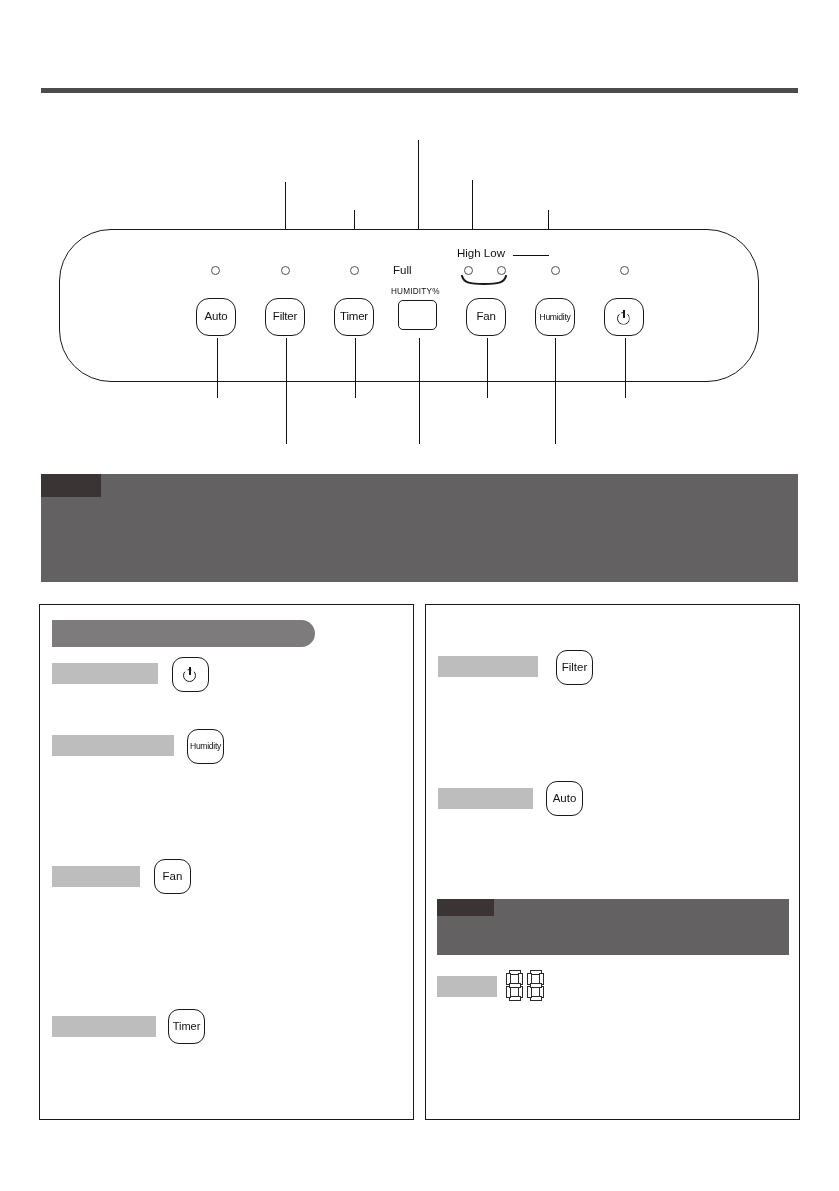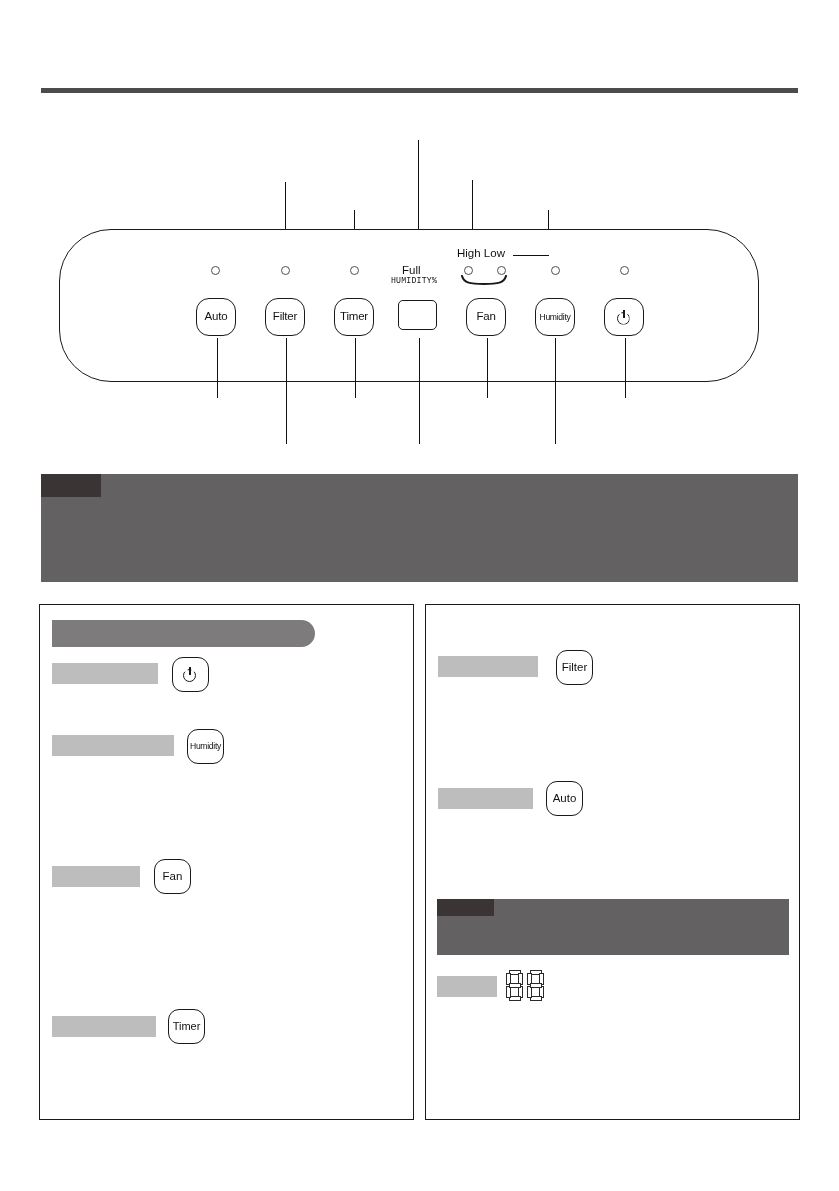"Full" div.panel-text { left: 402px -> 393px }
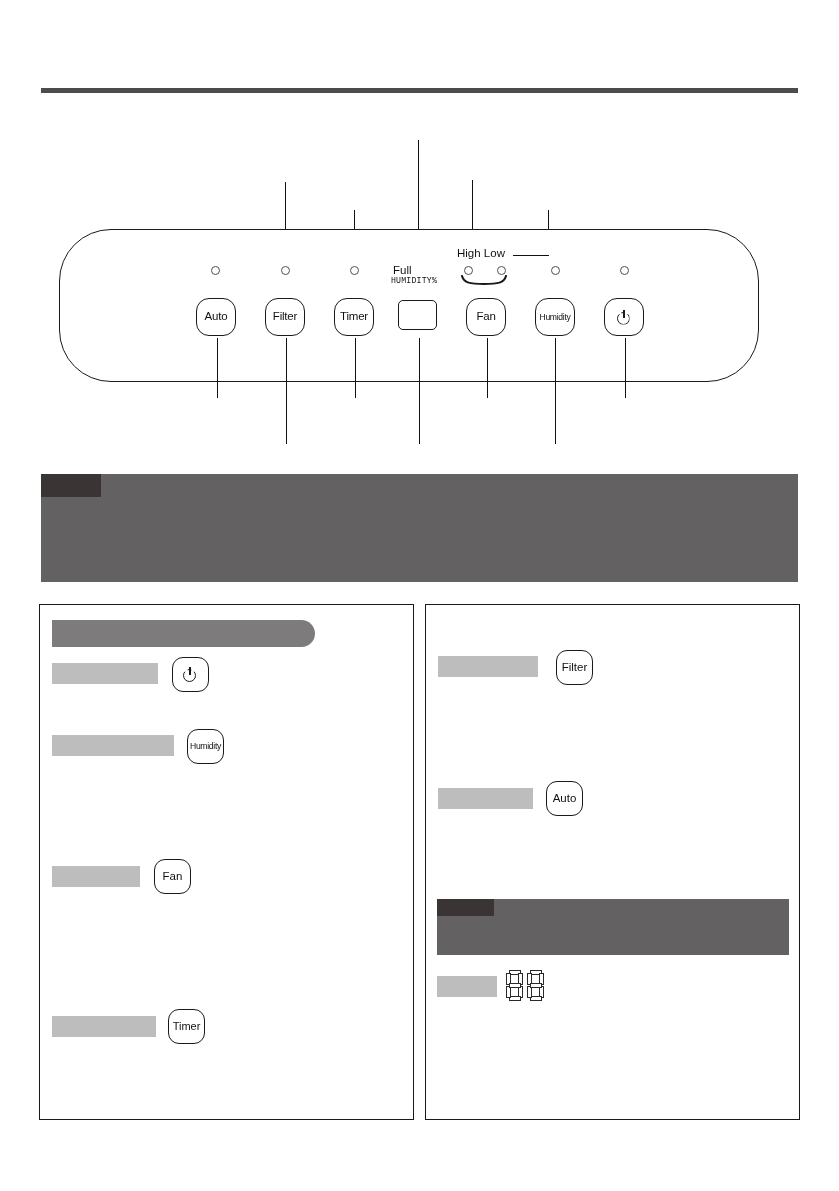"HUMIDITY%" div.panel-text { font-family: Liberation Mono, monospace -> none; top: 167px -> 178px }
